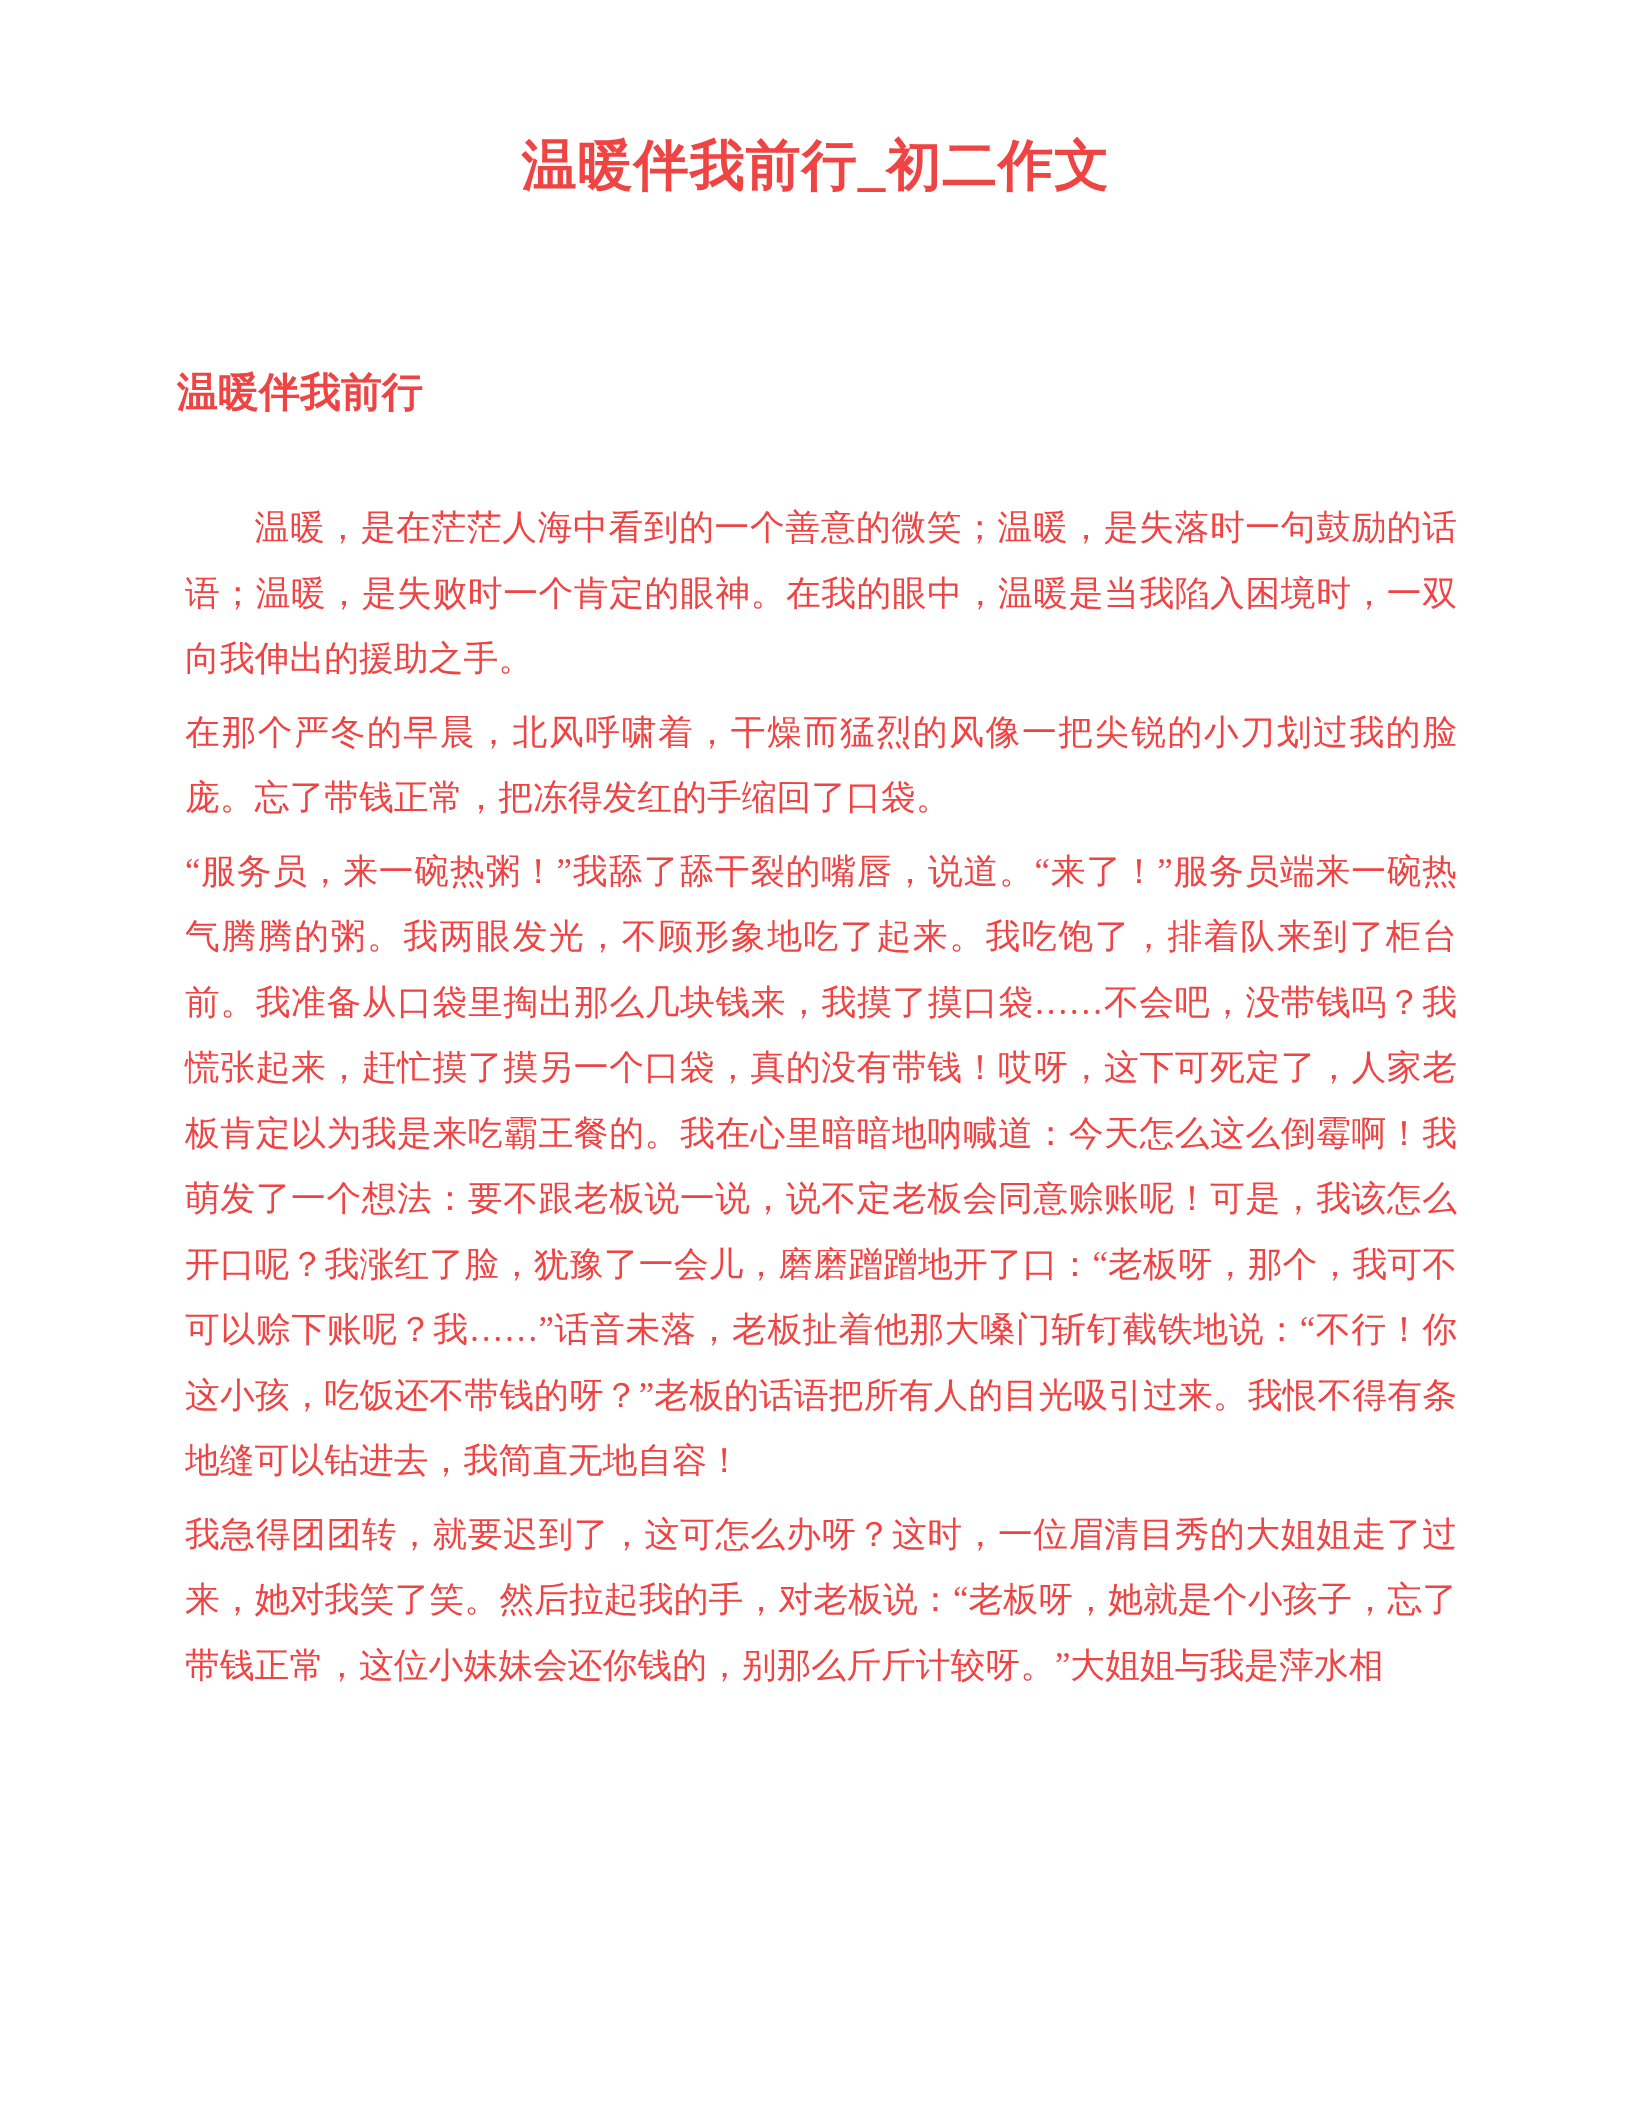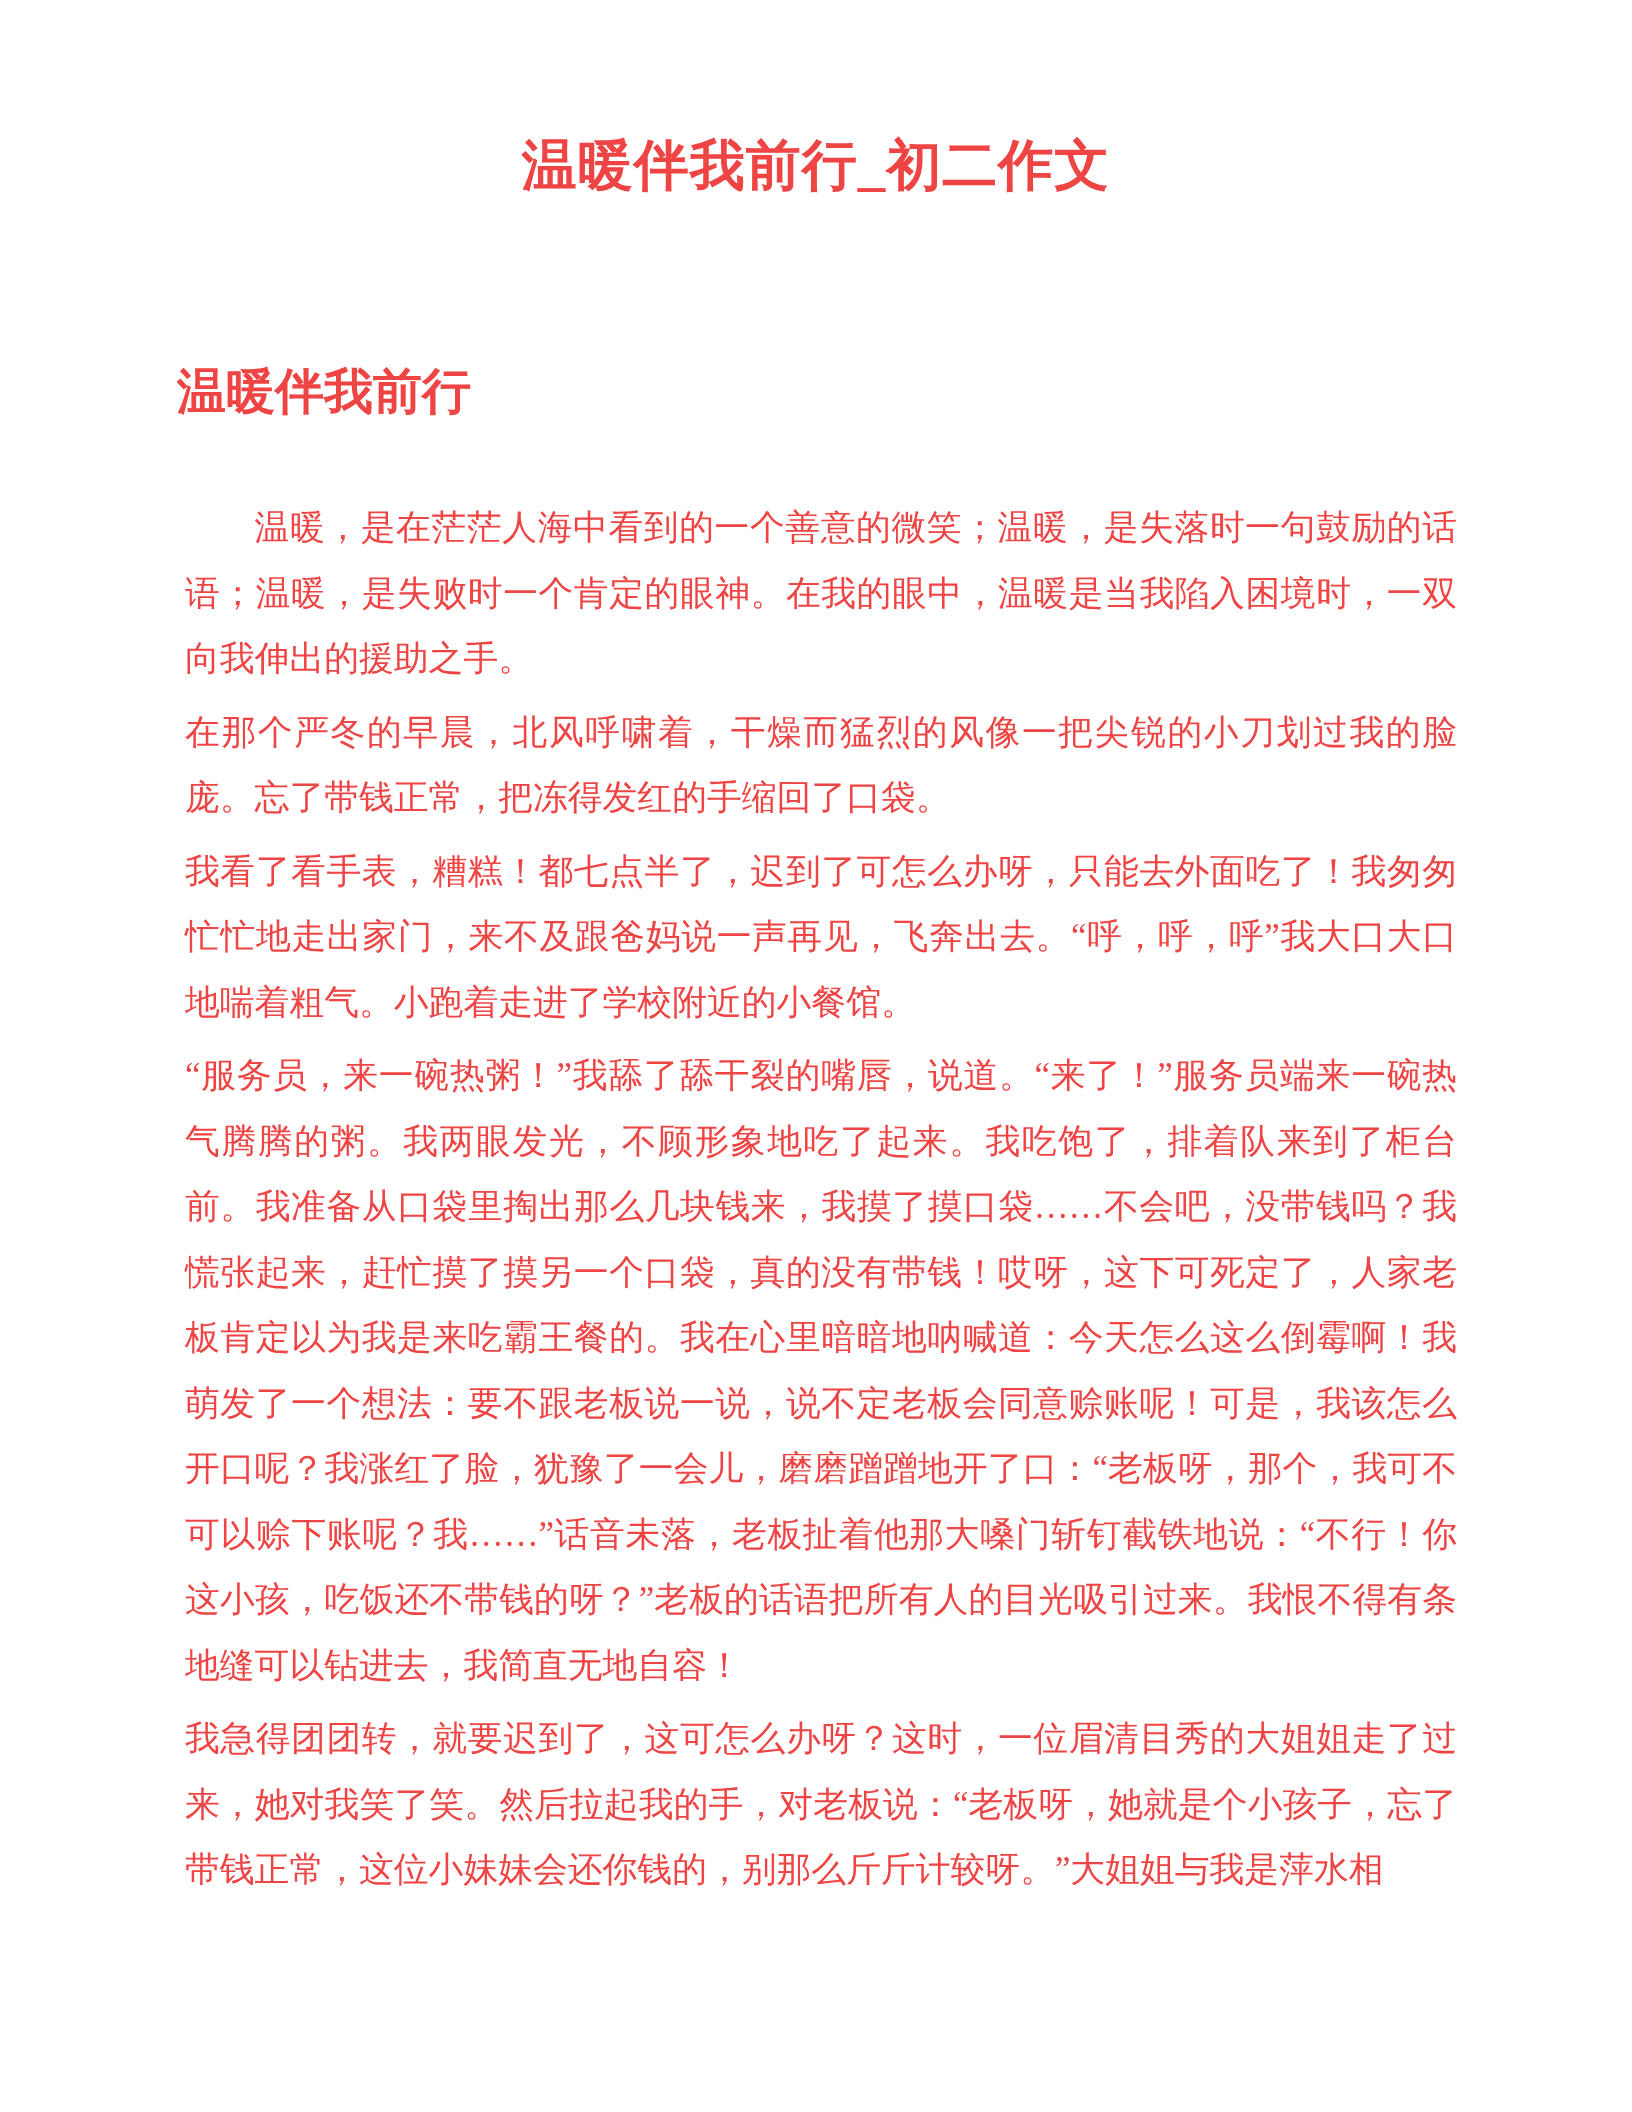"温暖伴我前行" .doc-heading { font-size: 49px -> 41px }
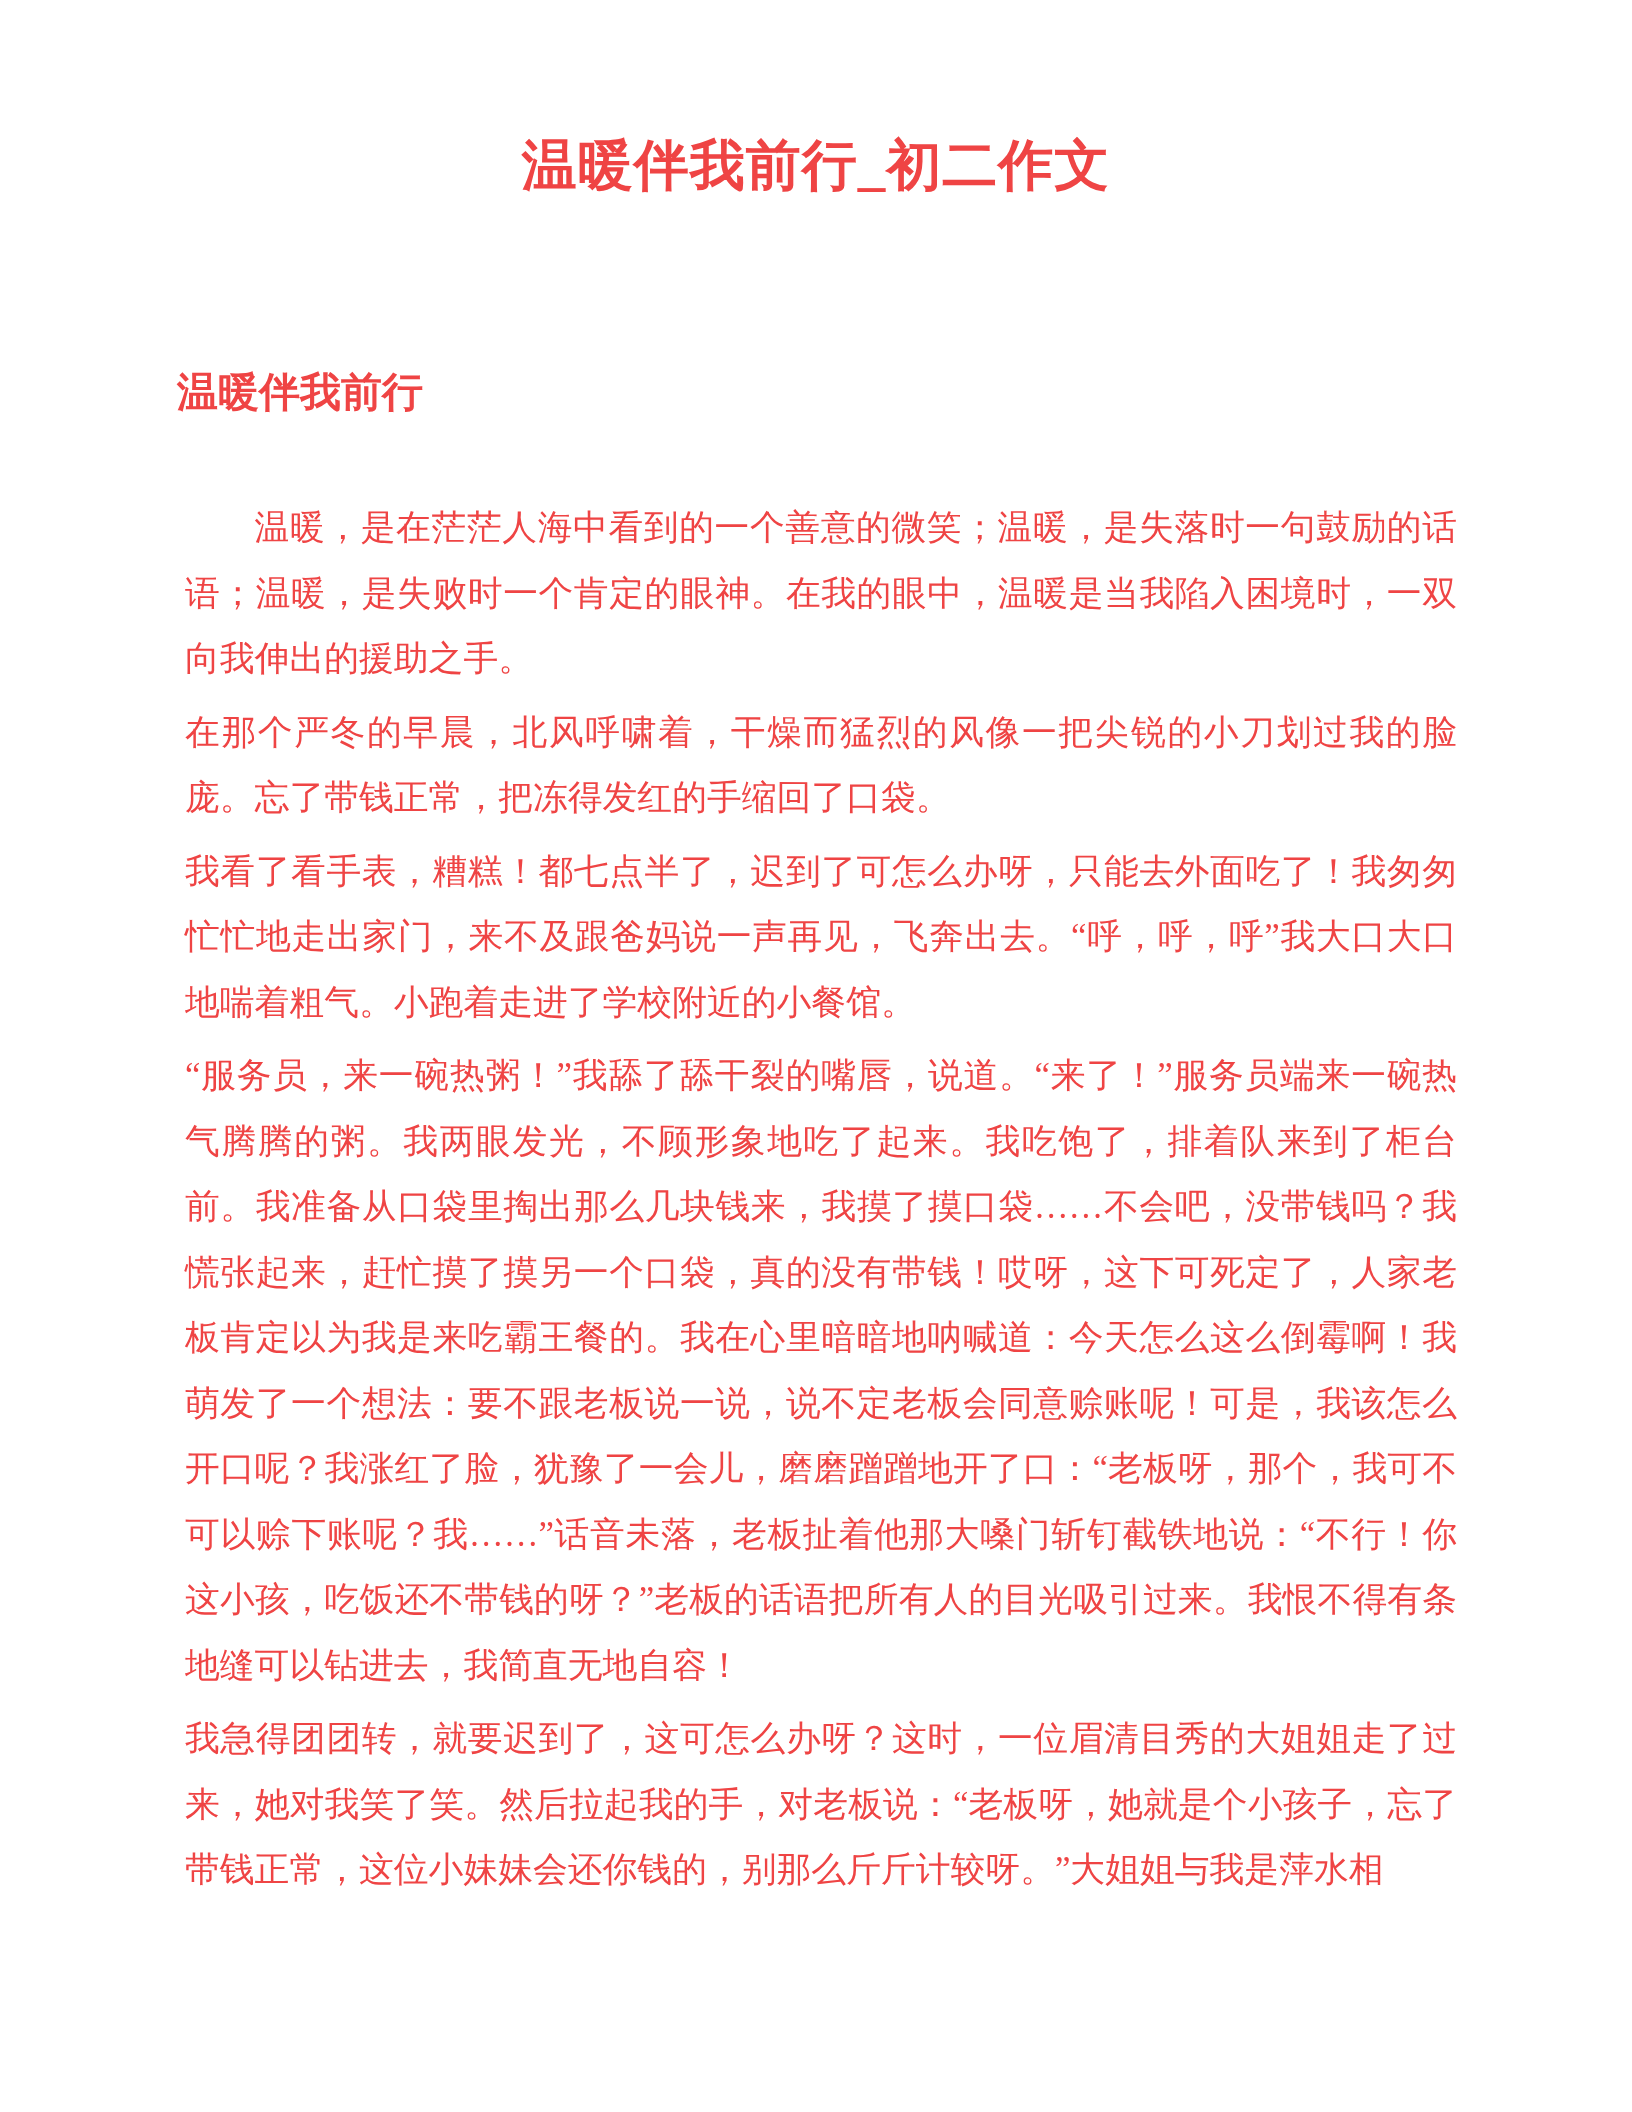"我看了看手表，糟糕！都七点半了，迟到了可怎么办呀，只能去外面吃了！我匆匆忙忙地走" p { html: <p>我看了看手表，糟糕！都七点半了，迟到了可怎么办呀，只能去外面吃了！我匆匆忙忙地走出家门，来不及跟爸妈说一声再见，飞奔出去。“呼，呼，呼”我大口大口地喘着粗气。小跑着走进了学校附近的小餐馆。</p> -> none }
